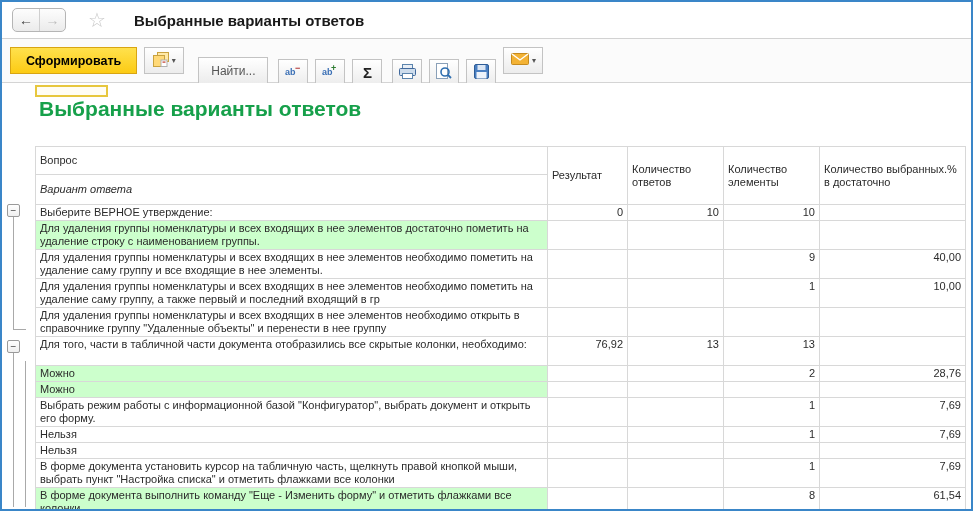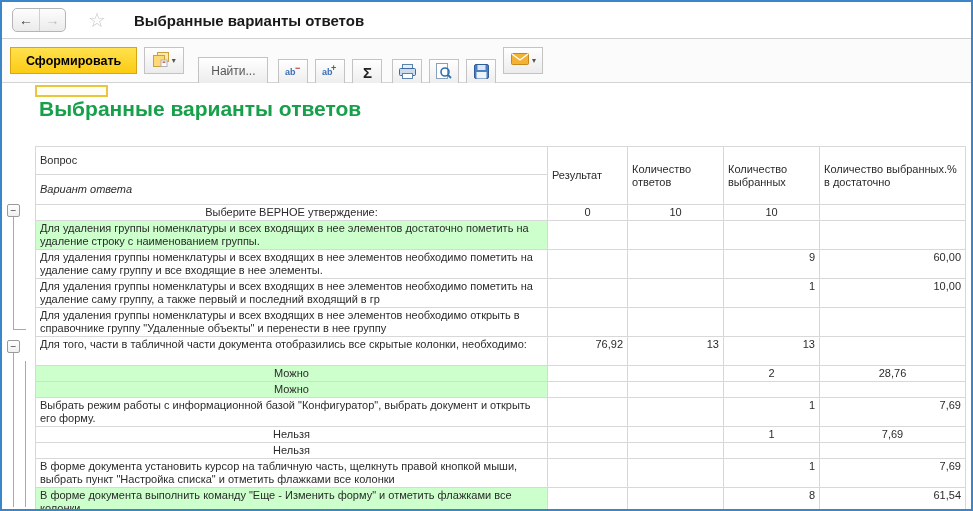"Количество выбранных" th.numh { text: выбранных -> элементы }
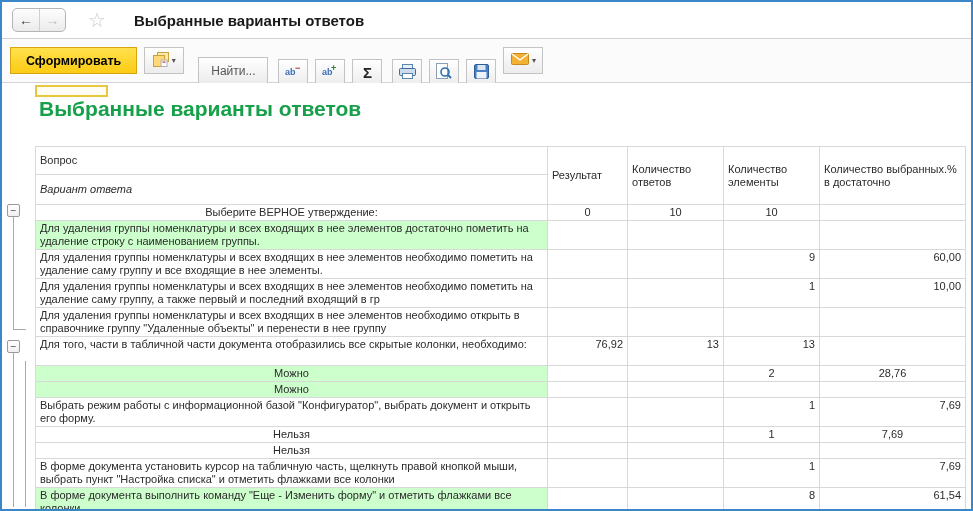"Выберите ВЕРНОЕ утверждение:" tr.lines-1 td { text-align: center -> none }
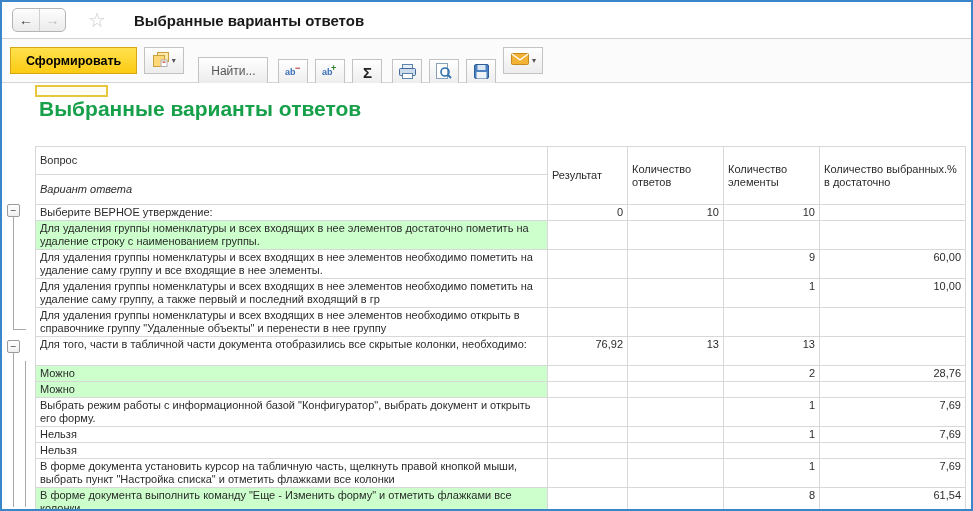"60,00" td.n { text: 60,00 -> 40,00 }
